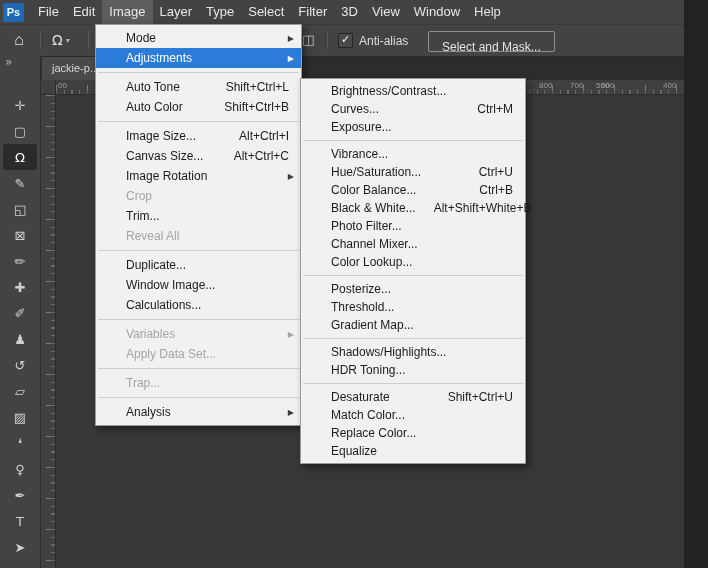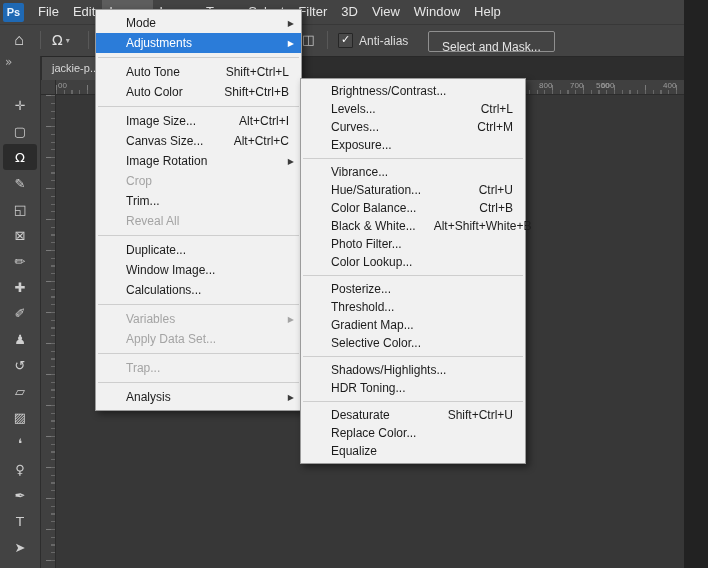"Mode" .image-menu { top: 9px -> 24px }
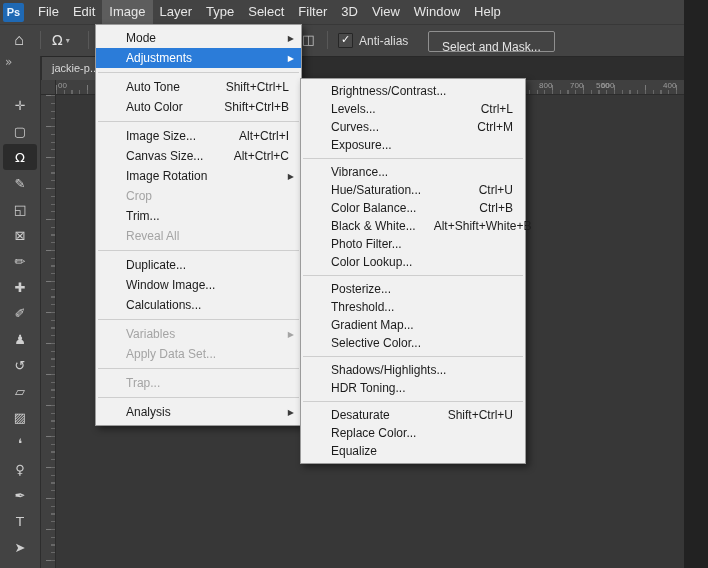"Levels..." div.menu-item { html: <div> <span>Levels...</span> <span>Ctrl+L</span> </div> -> none }
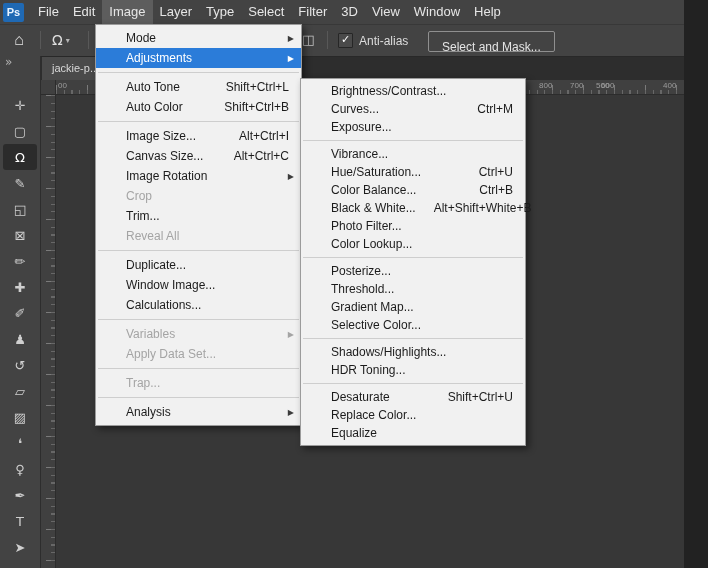"Channel Mixer..." div.menu-item { html: none -> <div> <span>Channel Mixer...</span> </div> }
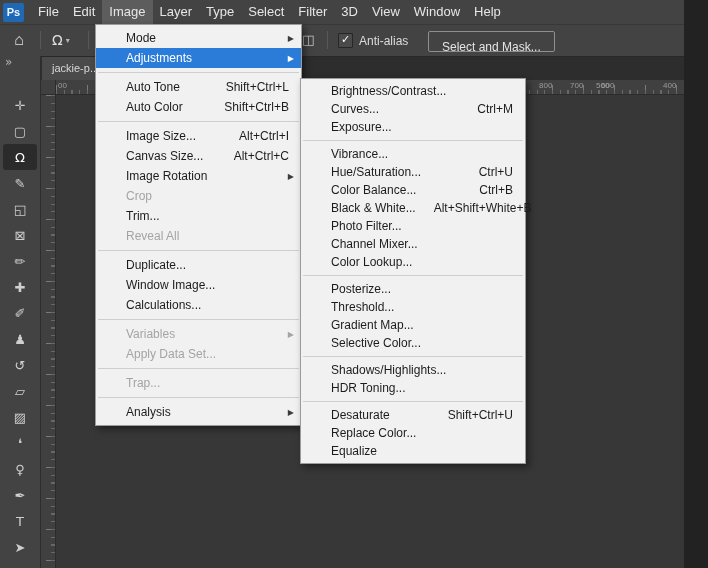"Selective Color..." div.menu-item { html: <div> <span>Selective Color...</span> </div> -> none }
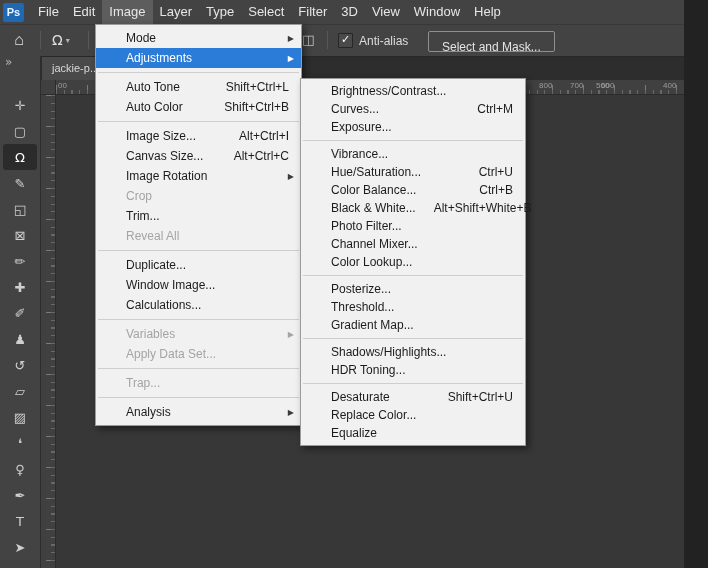"Match Color..." div.menu-item { html: none -> <div> <span>Match Color...</span> </div> }
